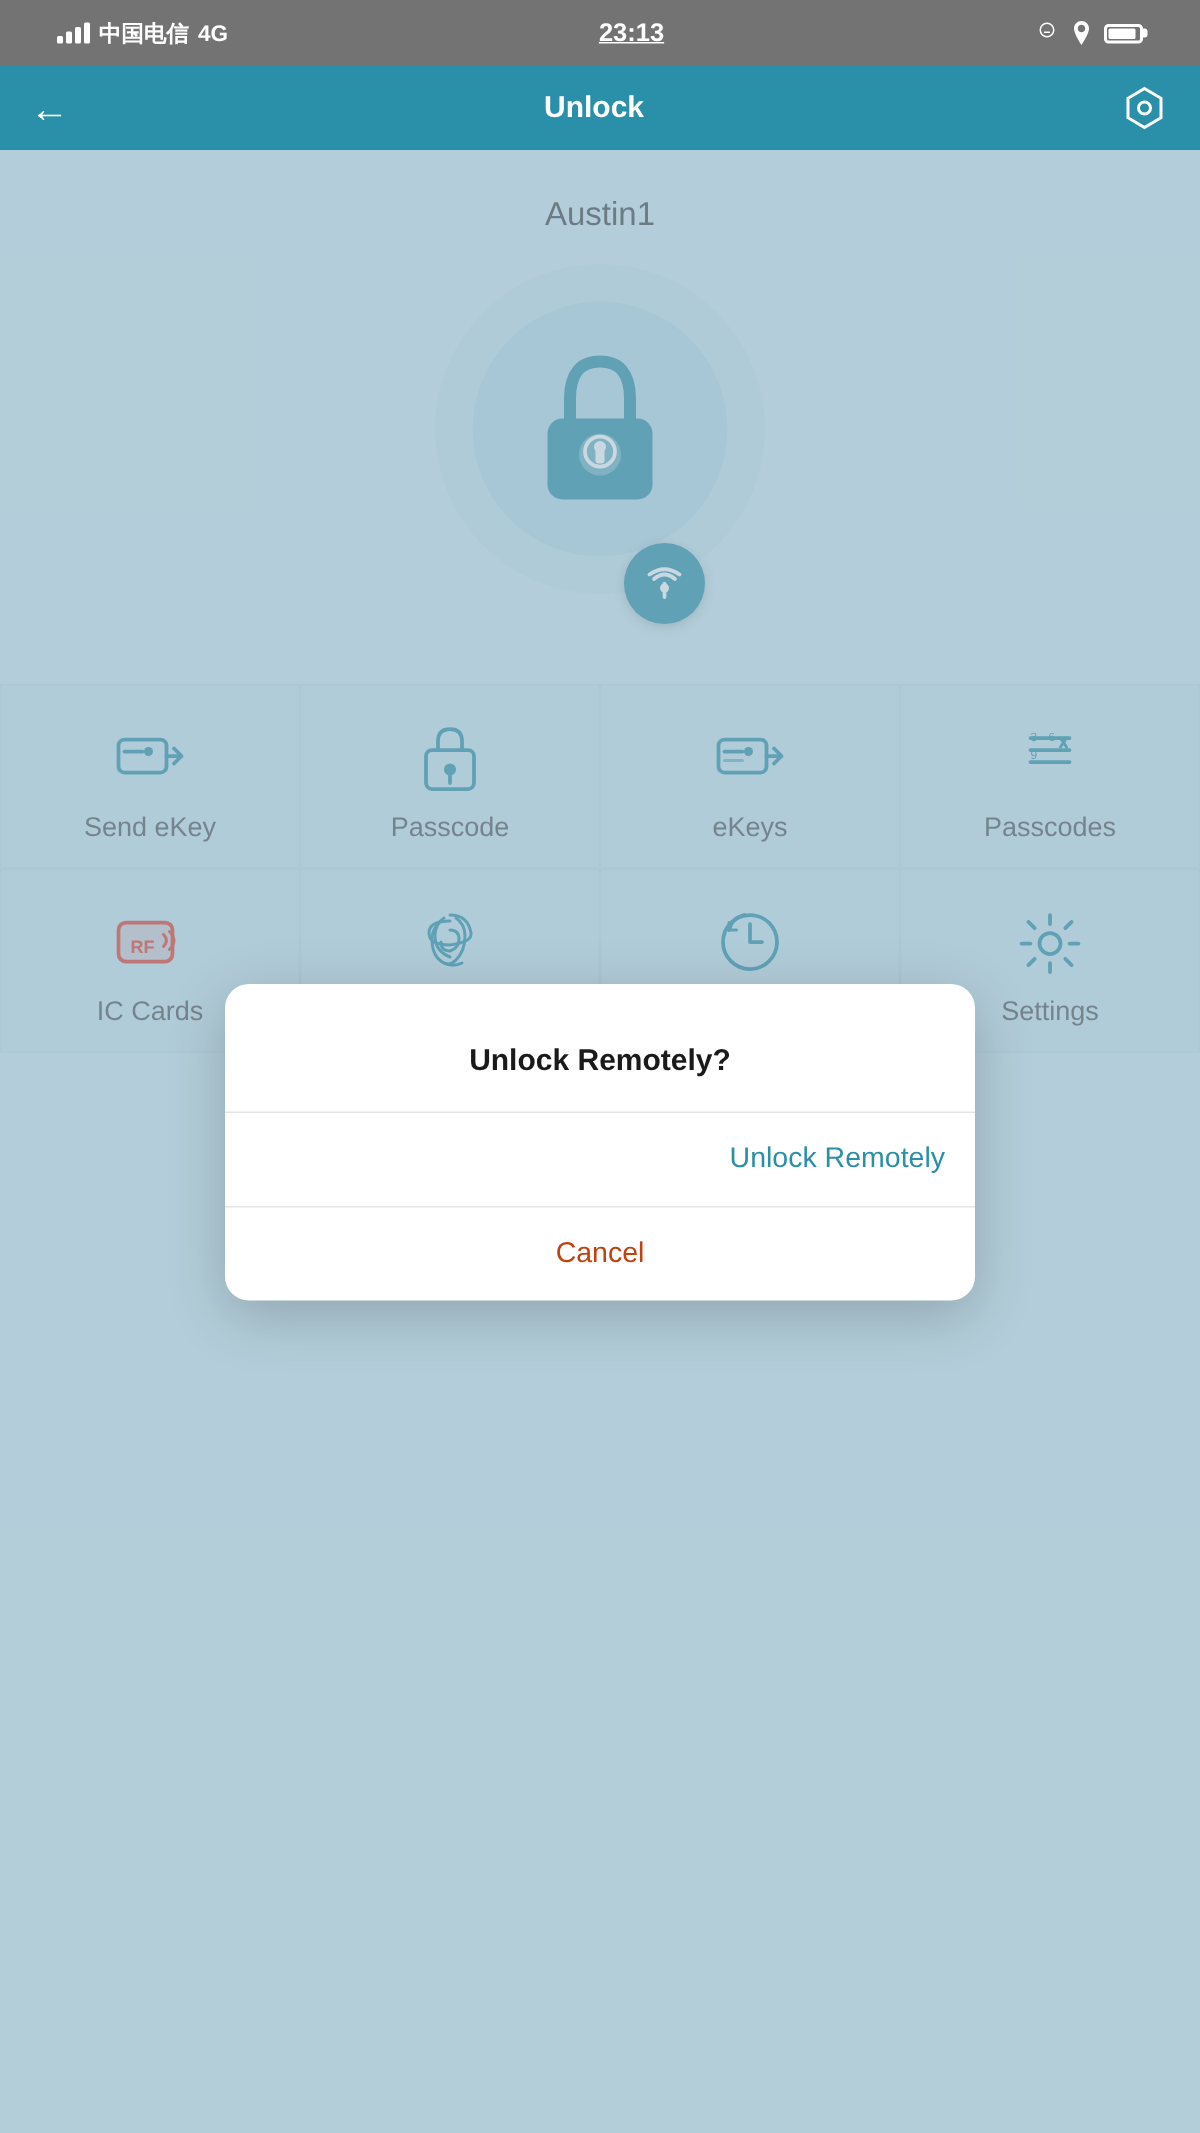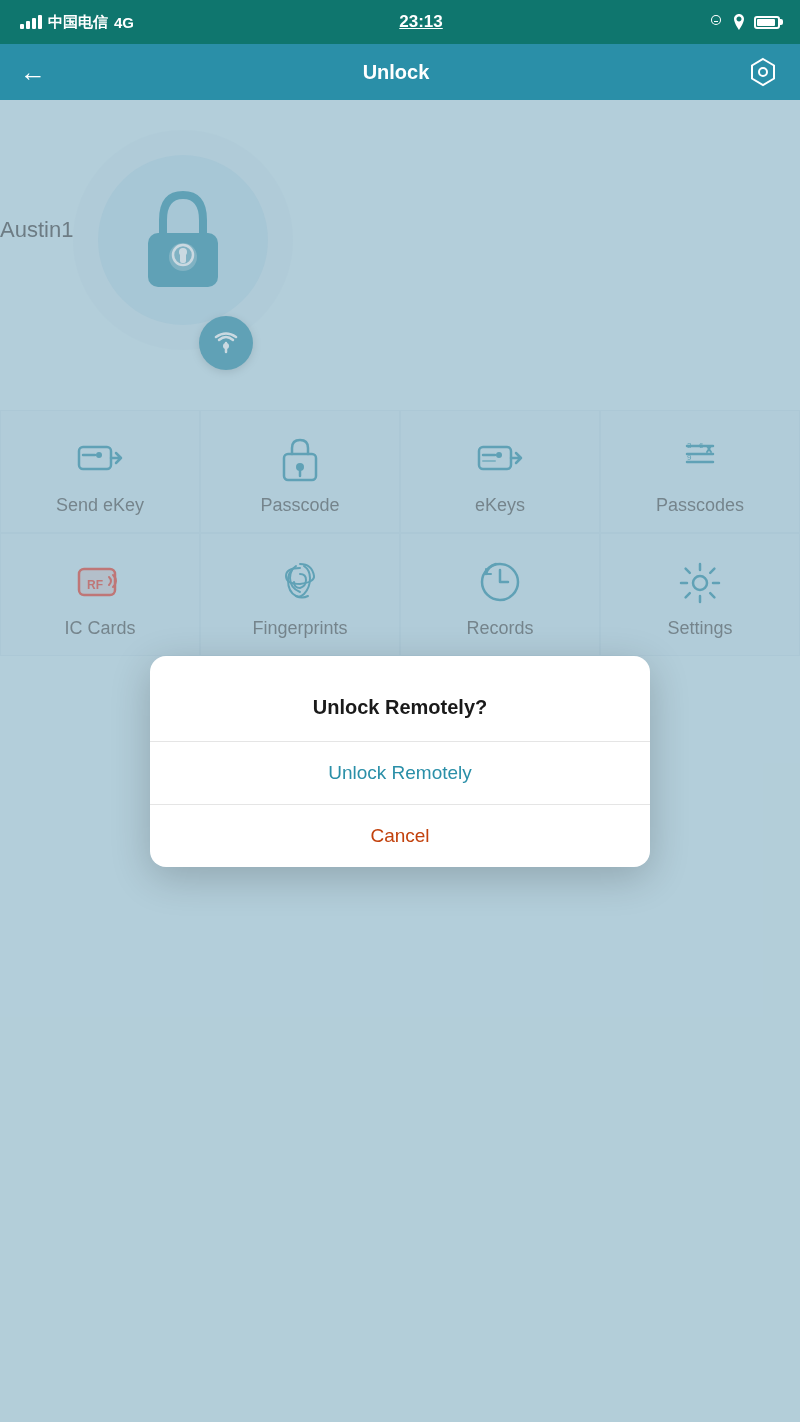"中国电信" .status-bar { background: #0f766e -> #737373; padding: 0 20px -> 0 38px }
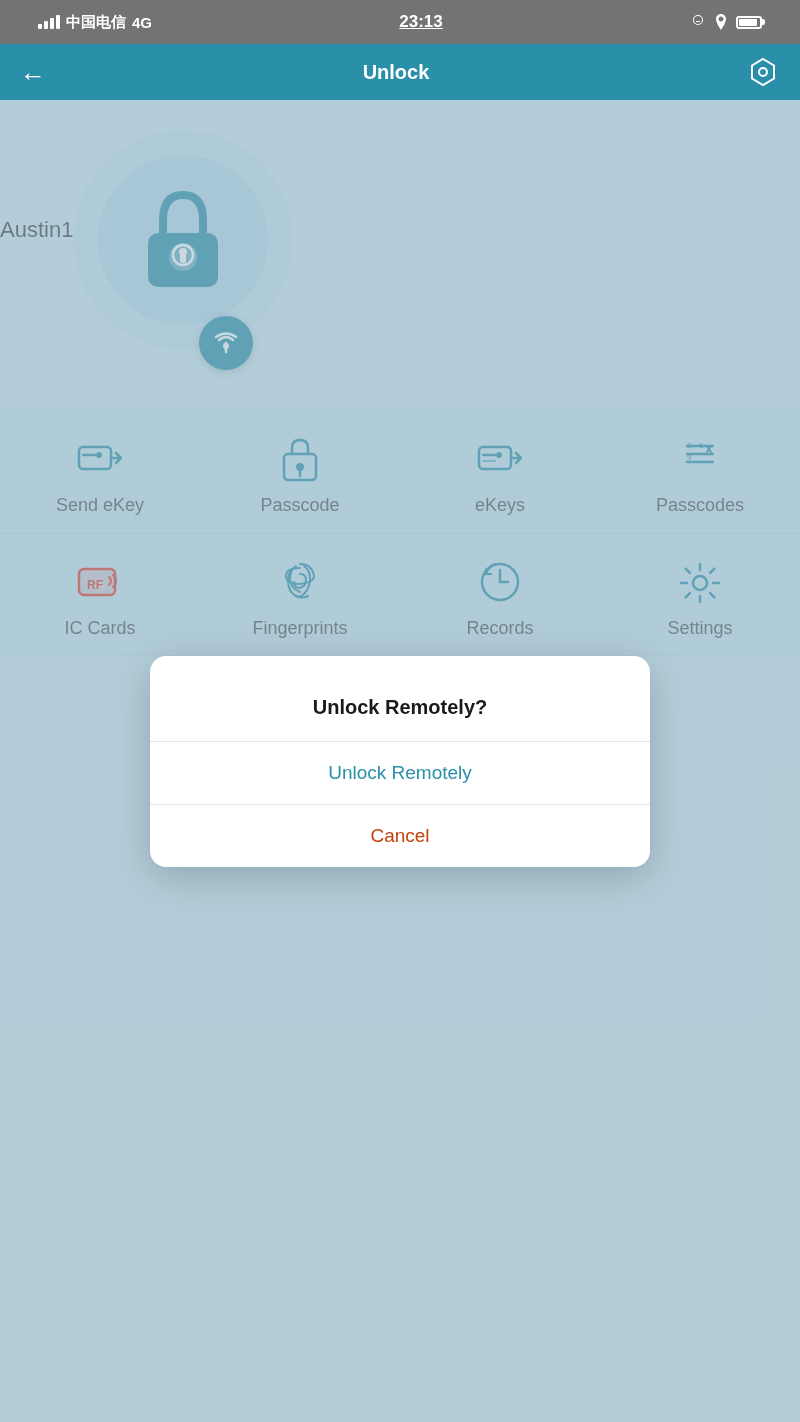"Austin1" .lock-area { flex-direction: row -> column }
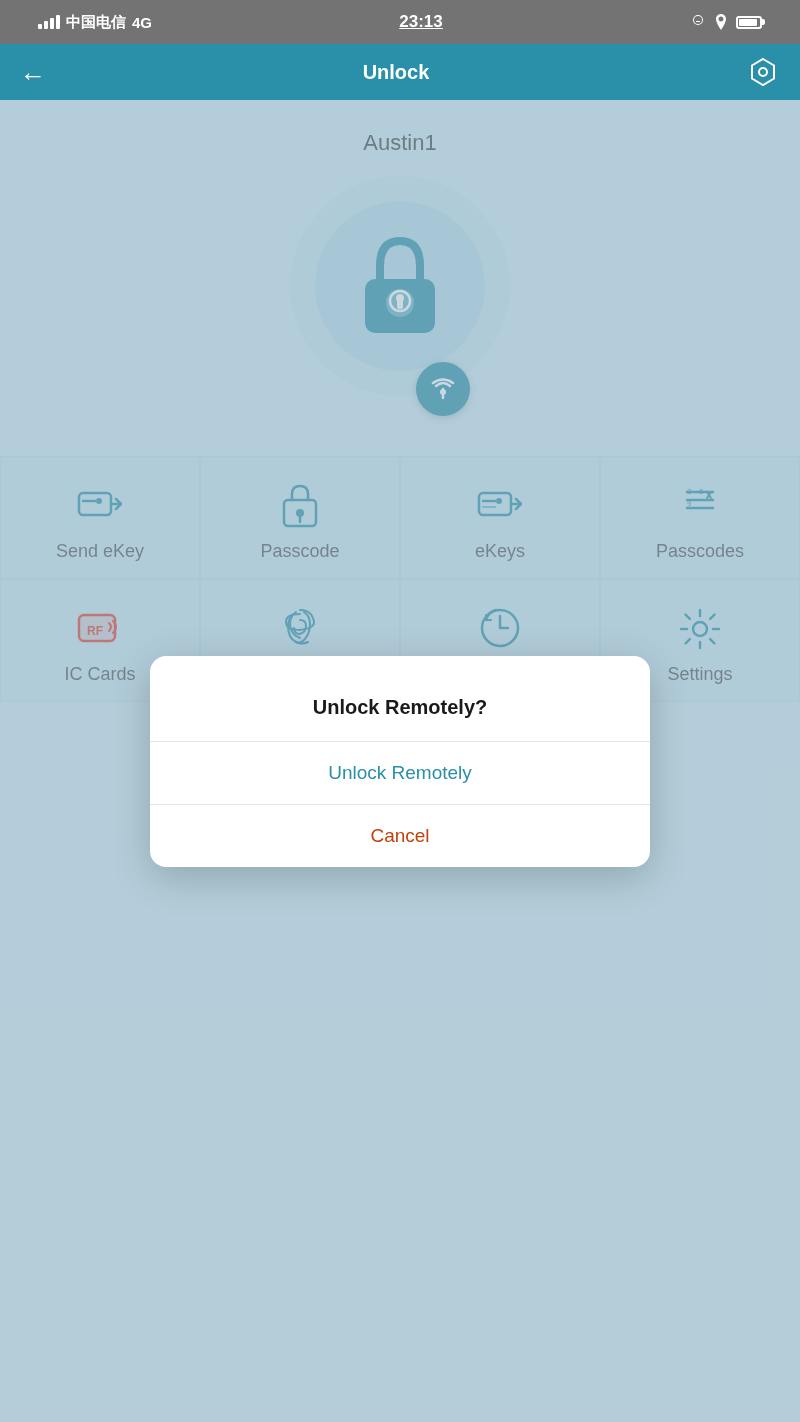"Unlock Remotely" .modal-action { text-align: center -> right }
